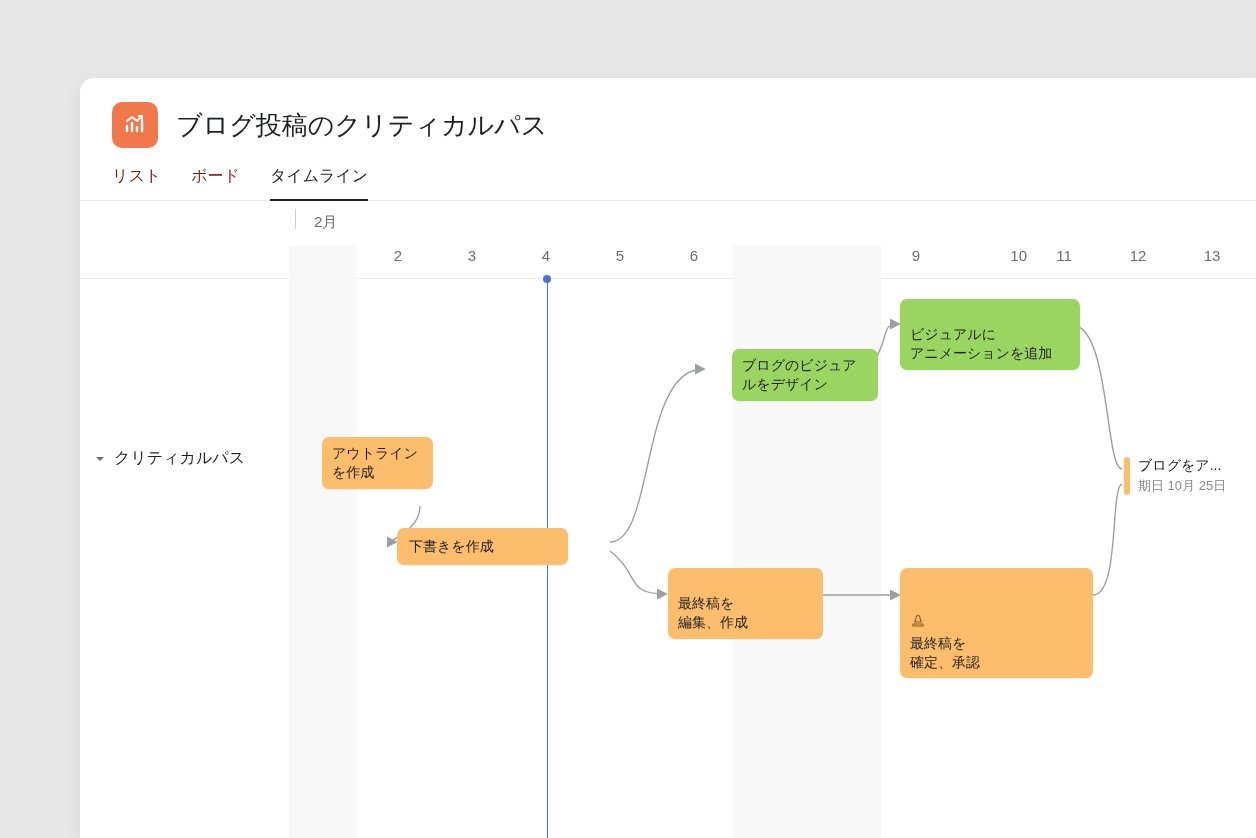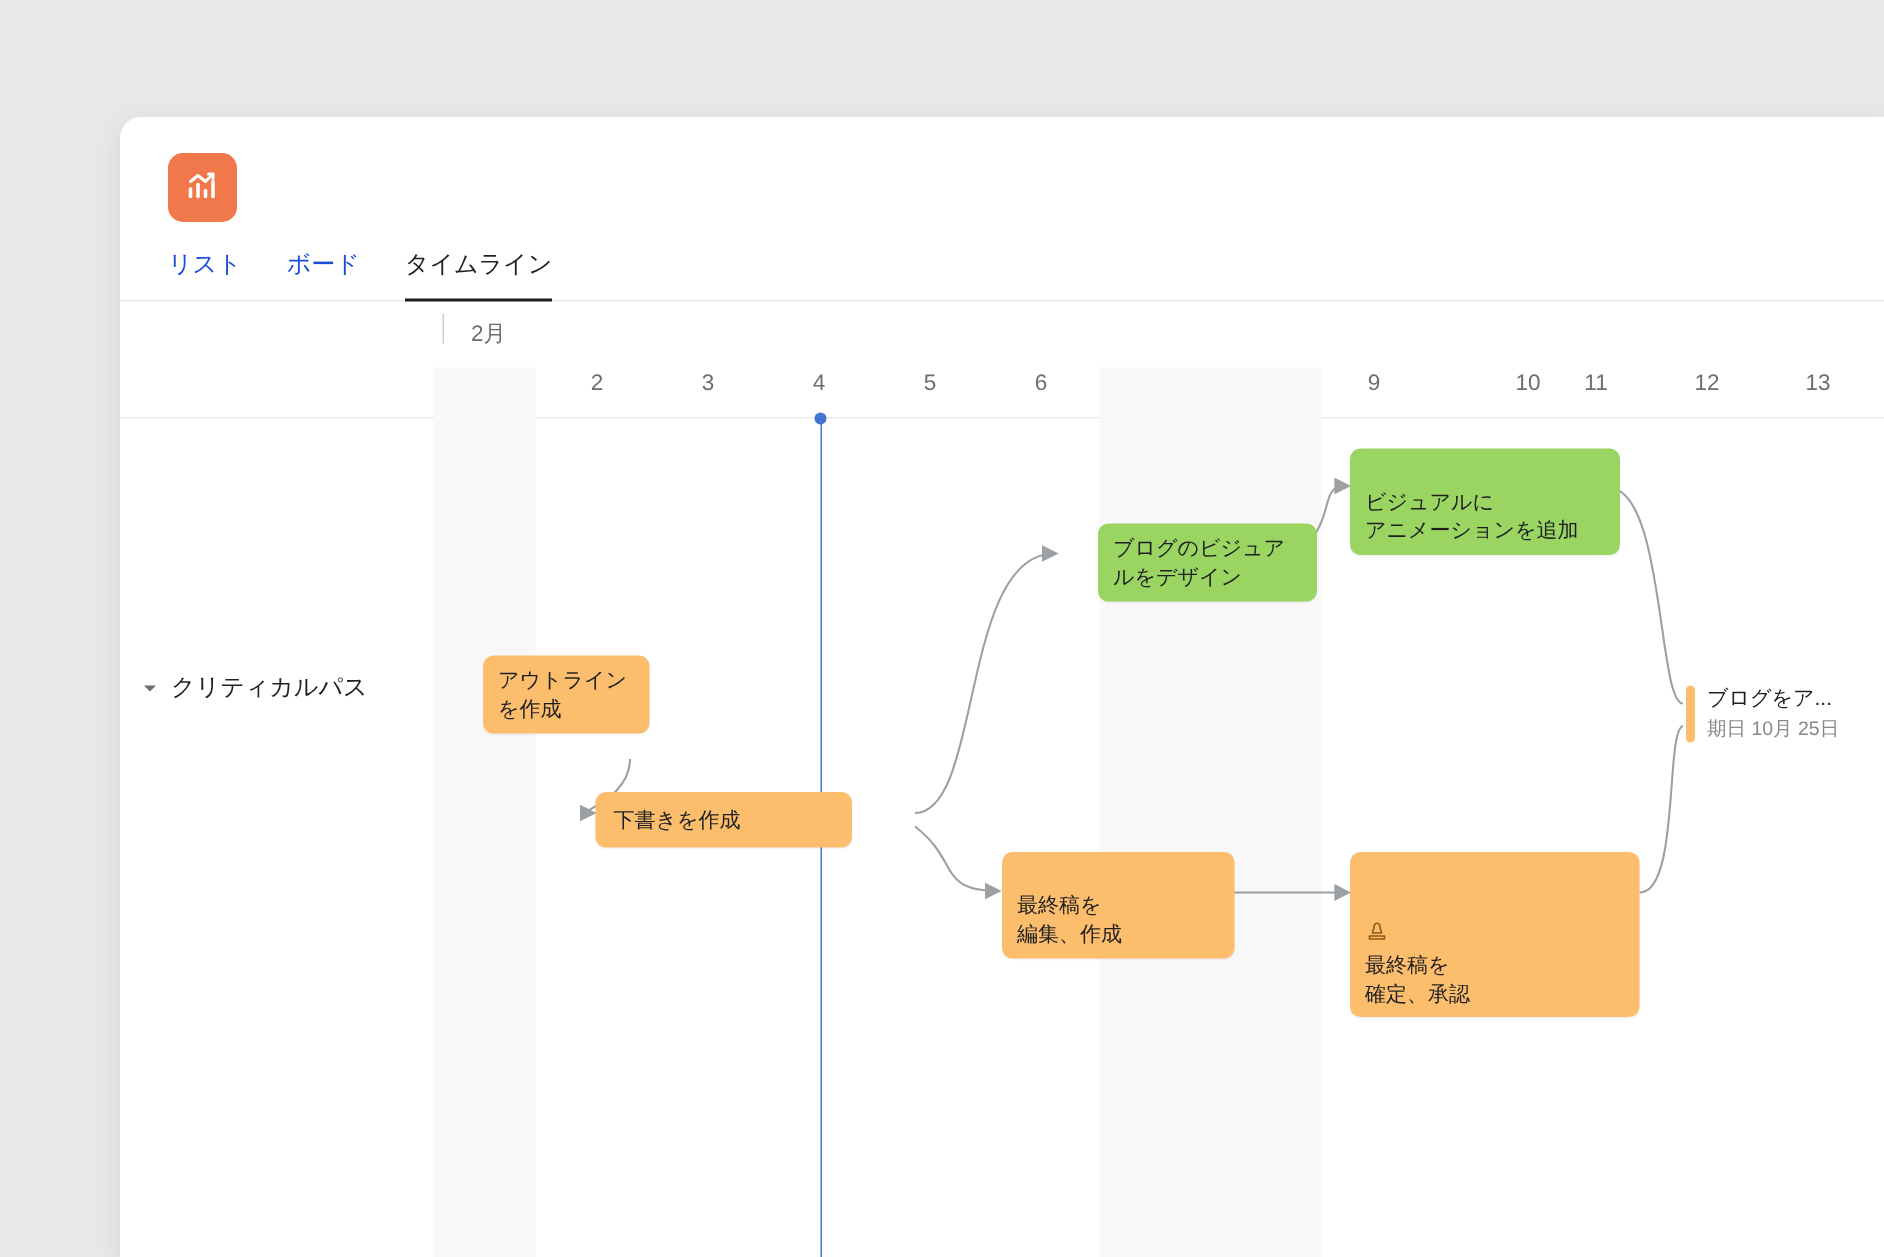"ブログ投稿のクリティカルパス" div.page-title { html: none -> <div>ブログ投稿のクリティカルパス</div> }
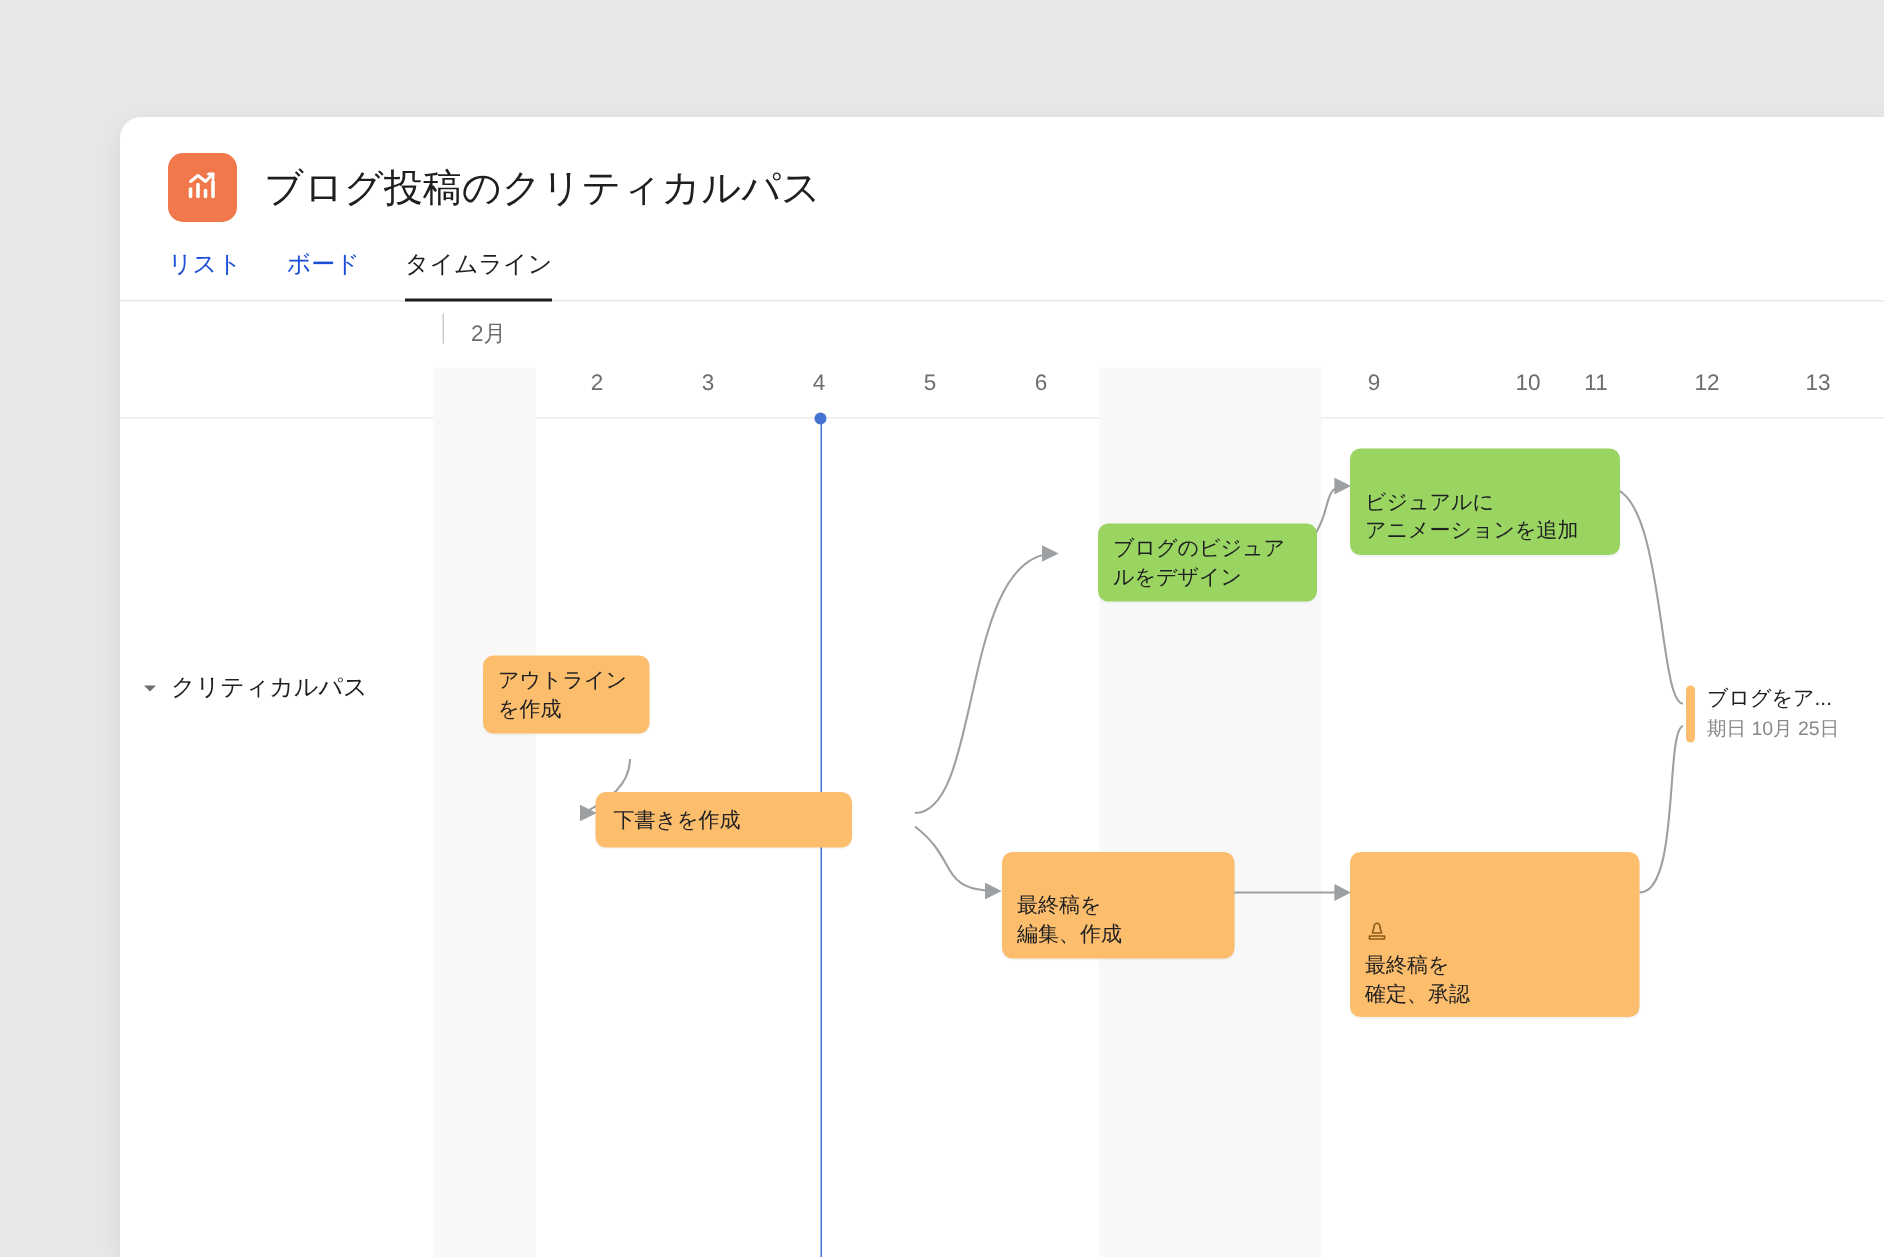"リスト" .tab { color: #1d4ed8 -> #7f1d1d }
